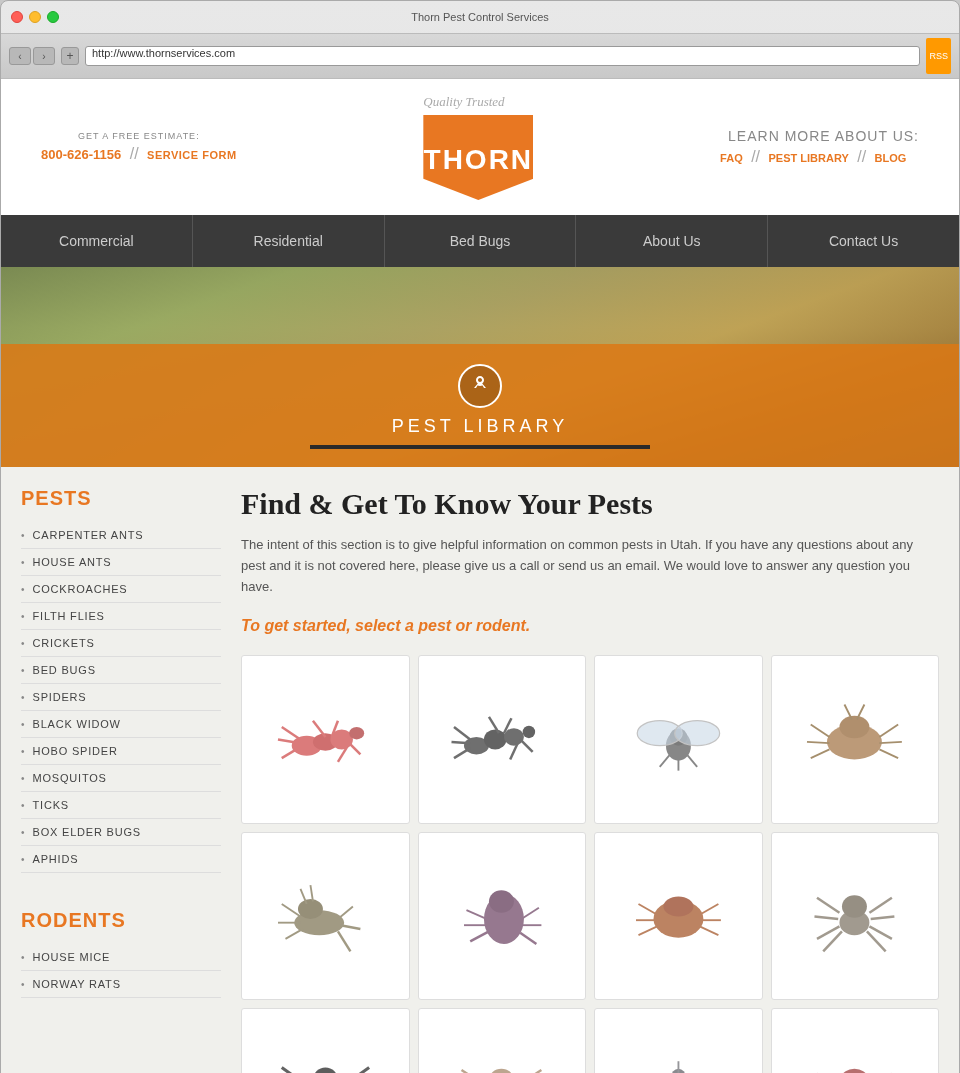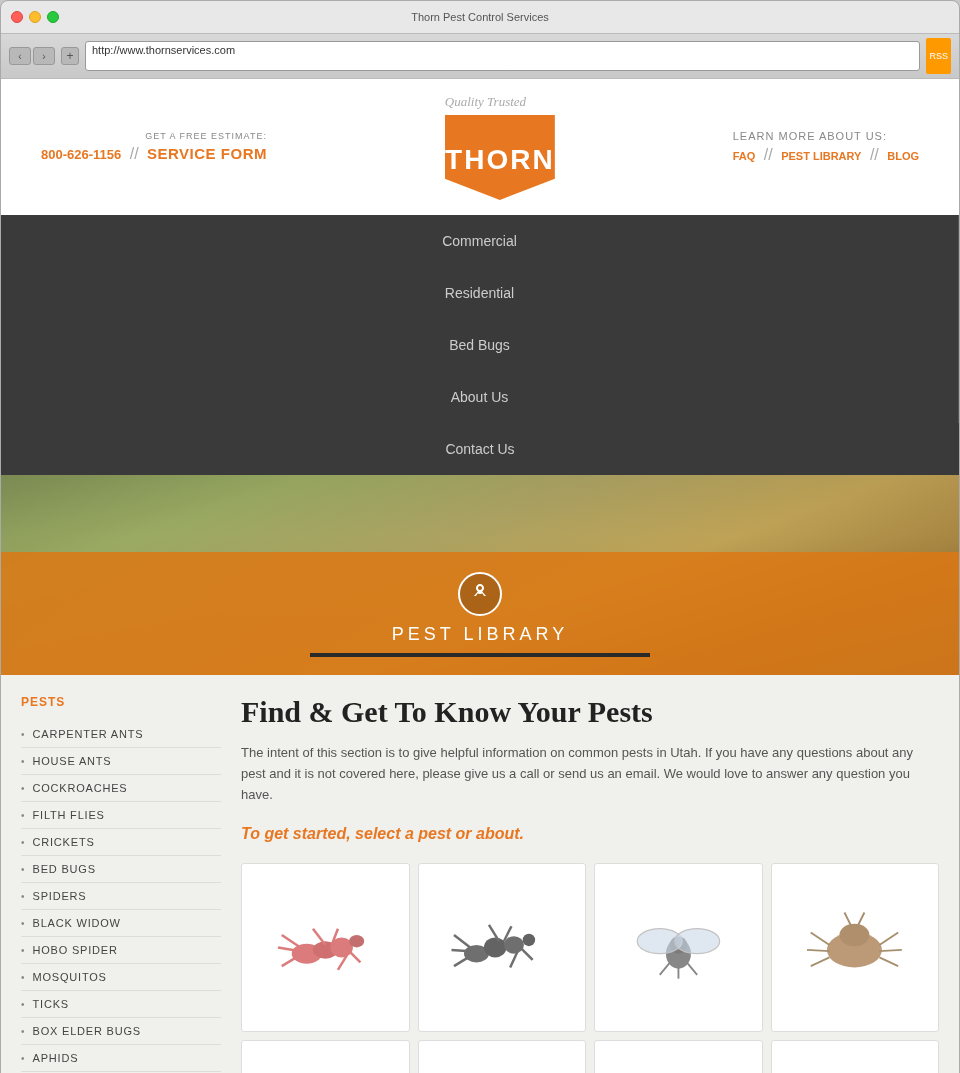"http://www.thornservices.com" .address-bar { align-items: flex-end -> flex-start; height: 29px -> 20px; padding: 14px 6px -> 0 6px }
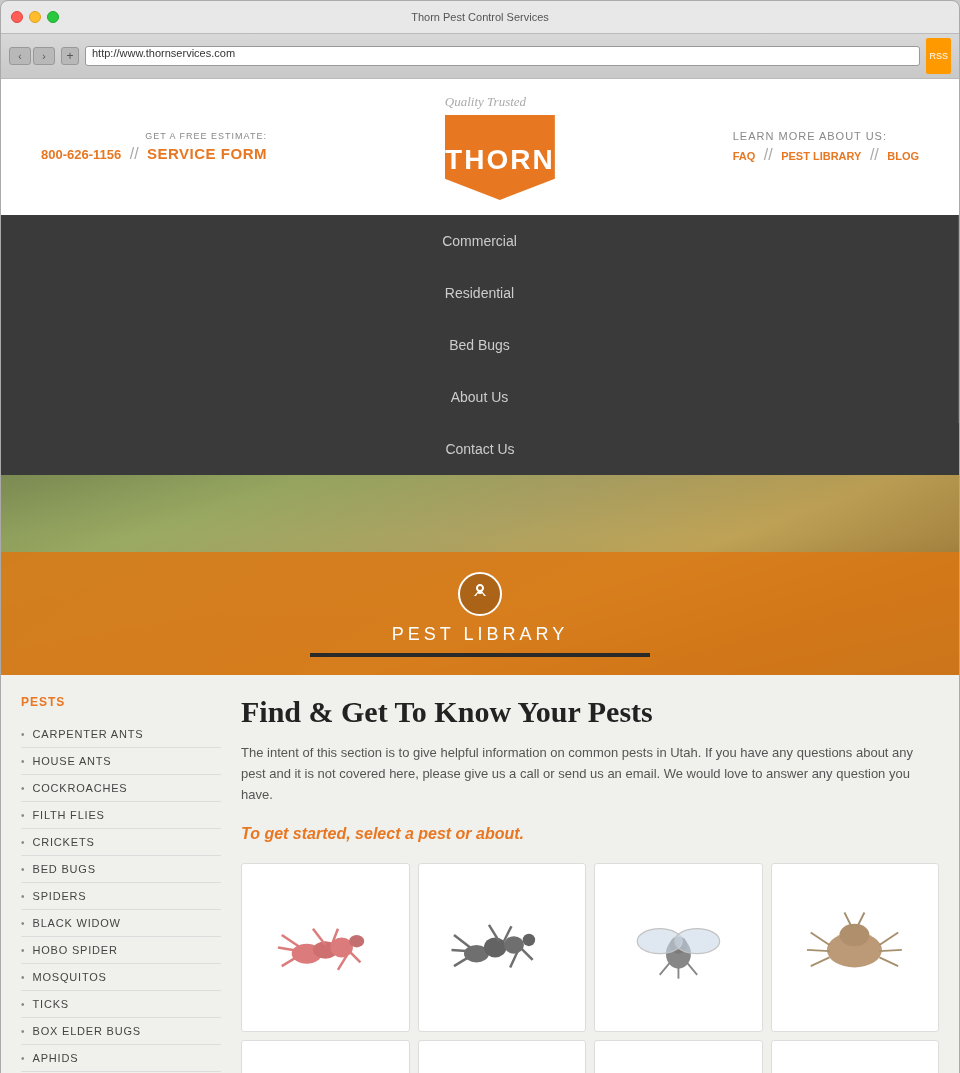"GET A FREE ESTIMATE:" .header-left { text-align: right -> center }
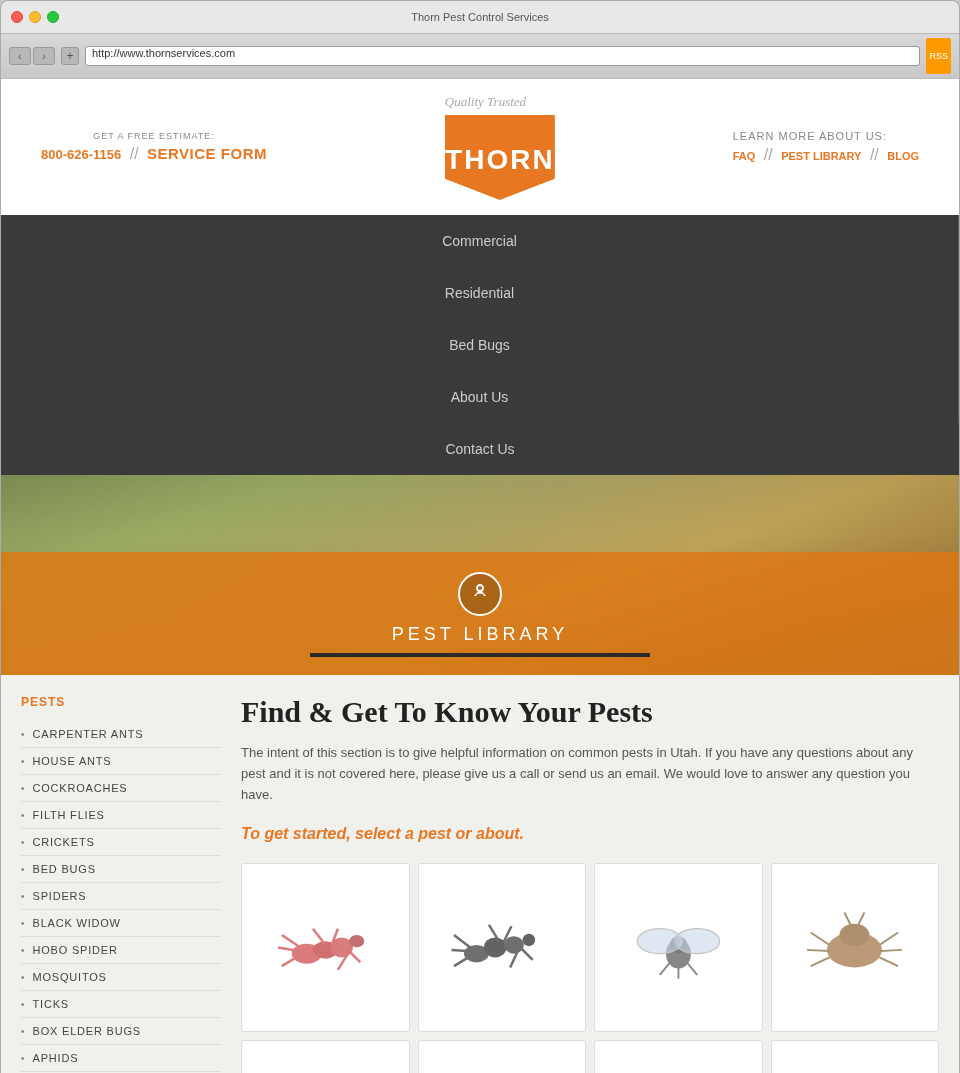"LEARN MORE ABOUT US:" .header-right .label { font-size: 11px -> 14px; margin-left: none -> 8px }
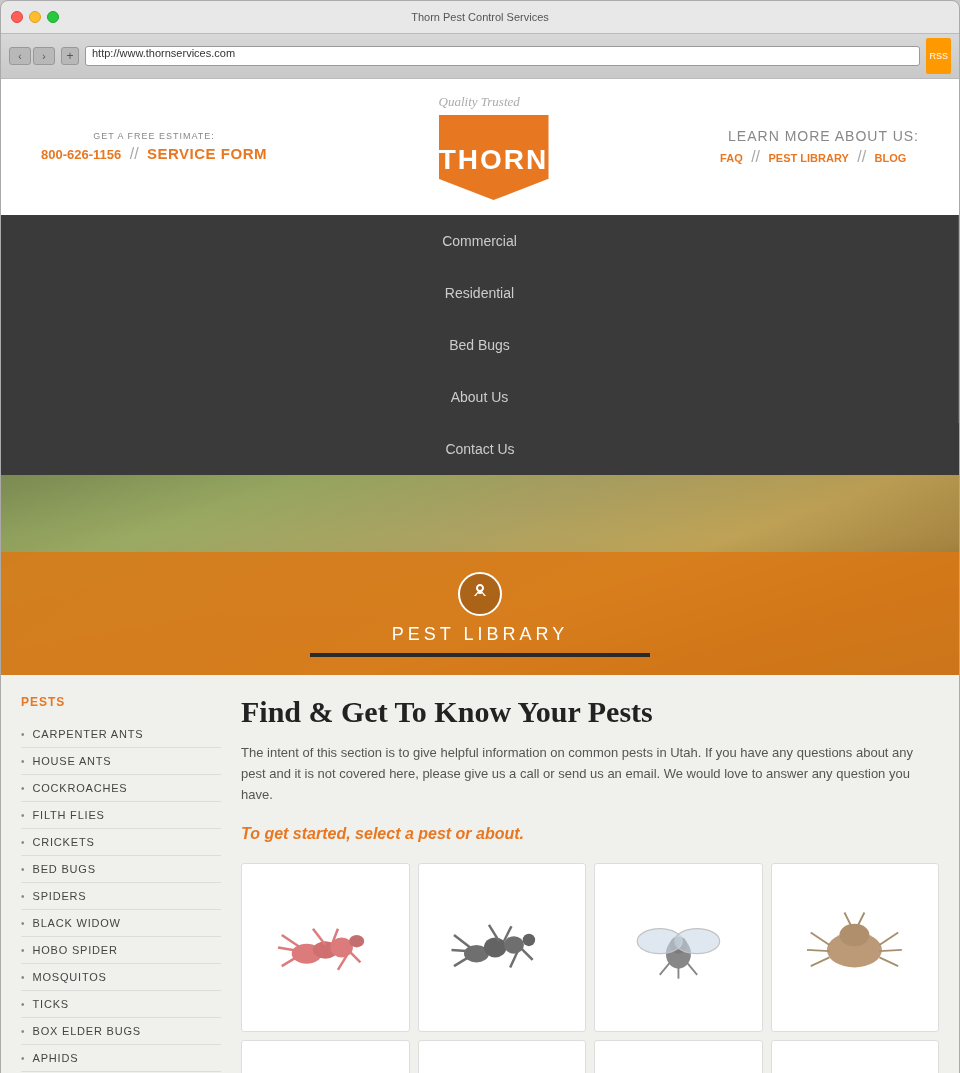"SERVICE FORM" a.links { font-size: 15px -> 11px }
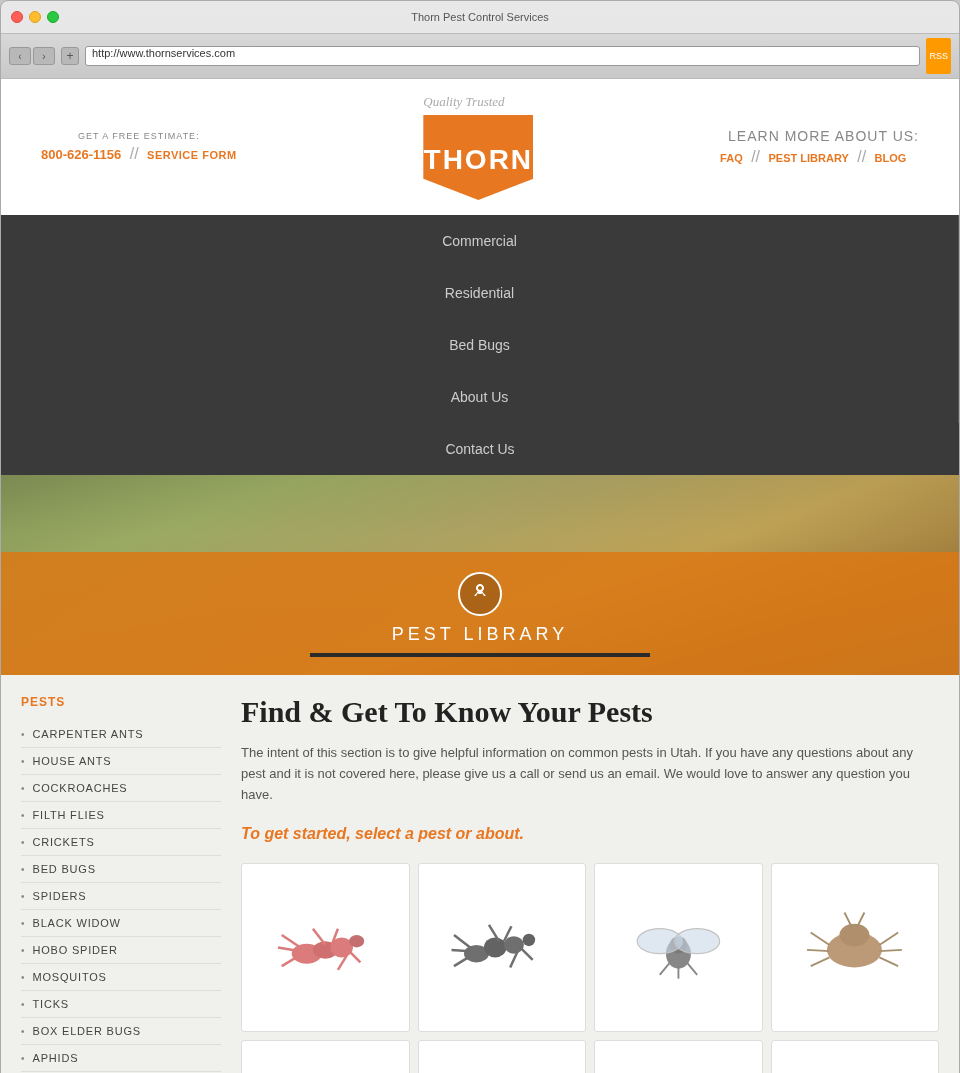"Commercial" .main-nav { flex-direction: column -> none }
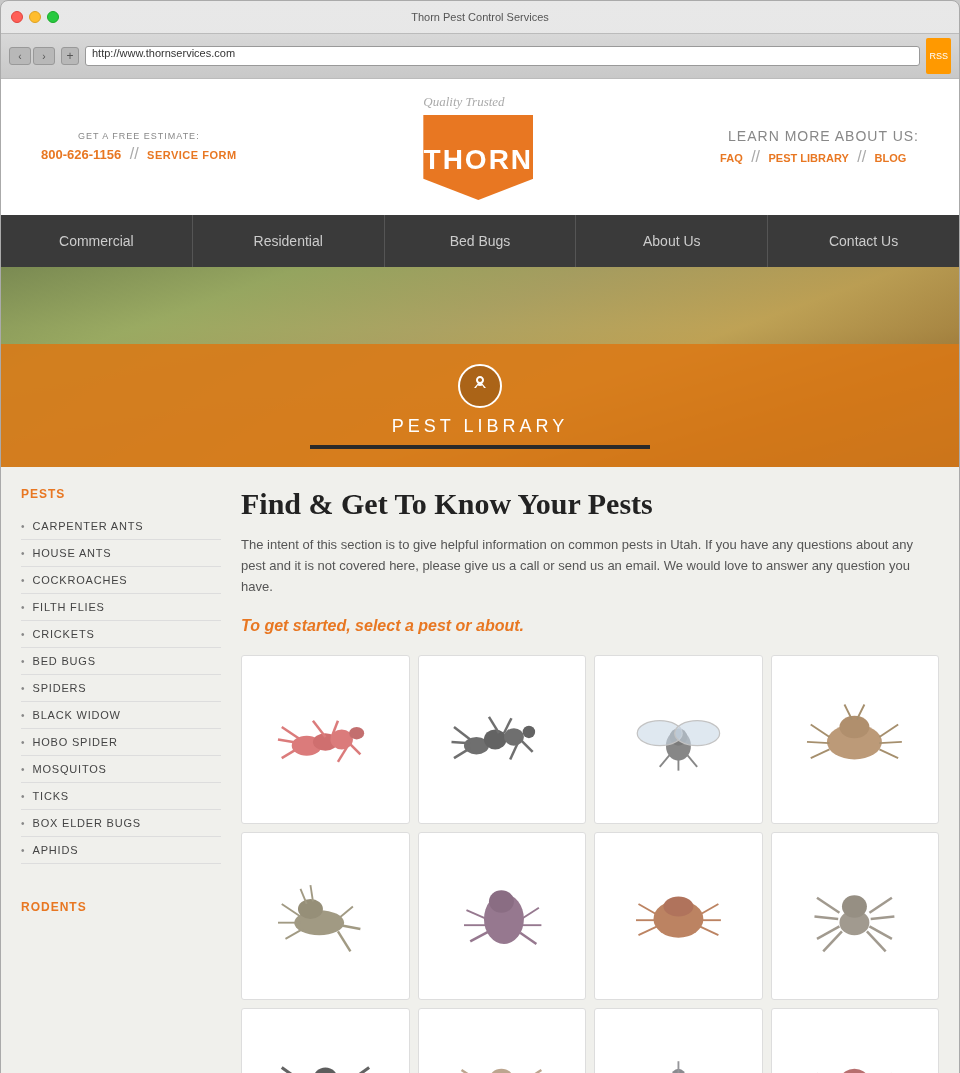"PESTS" .sidebar-section-title { font-size: 12px -> 20px }
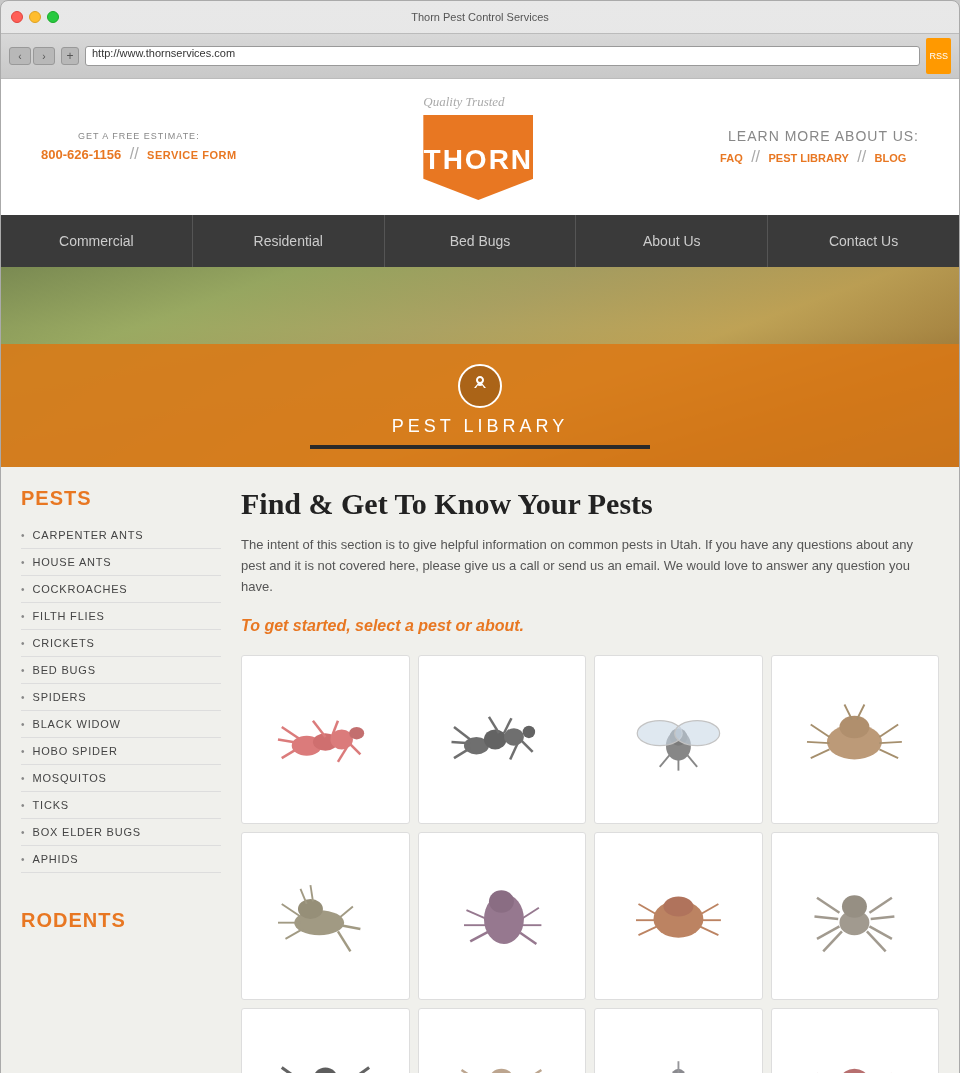"To get started, select a" p.cta-text { text: about -> rodent }
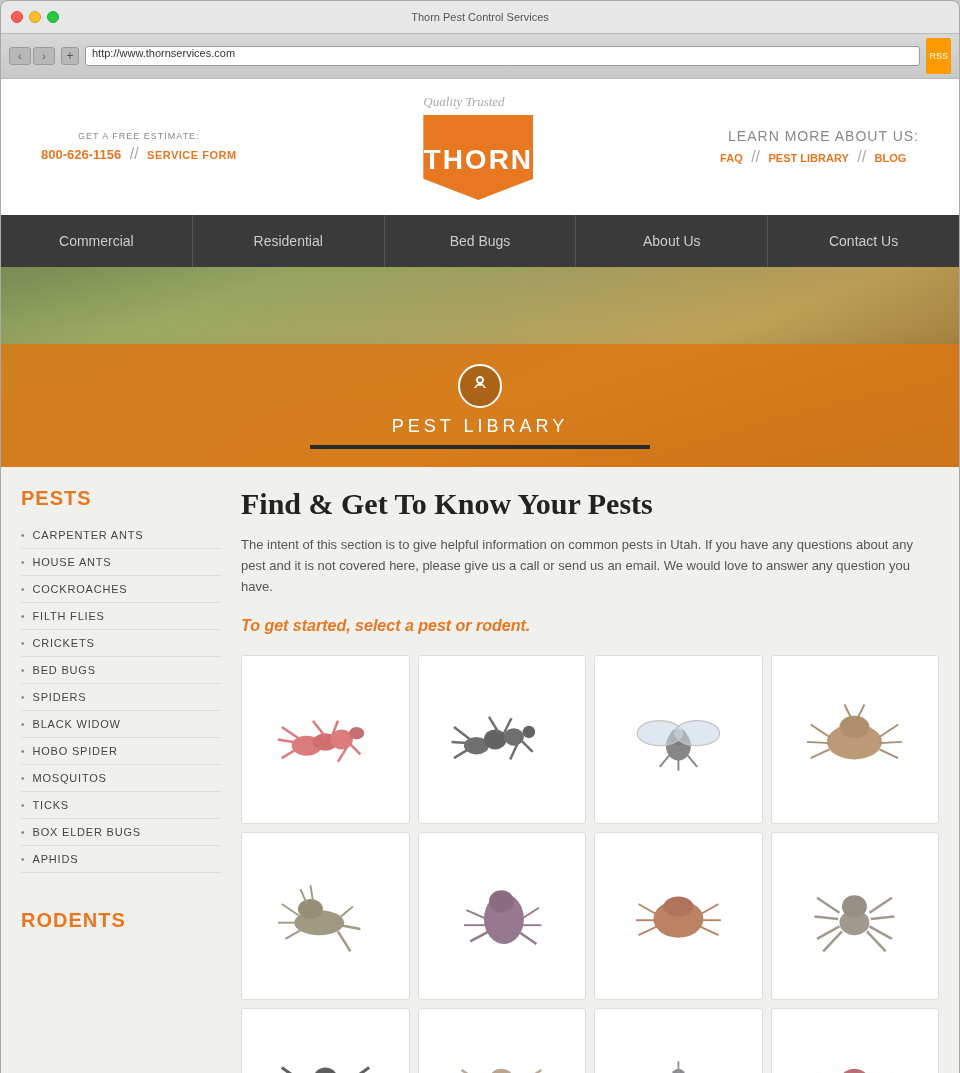"HOUSE MICE" ul.sidebar-list { html: none -> <ul> <li> <a>HOUSE MICE</a> </li> <li> <a>NORWAY RATS</a> </li> </ul> }
